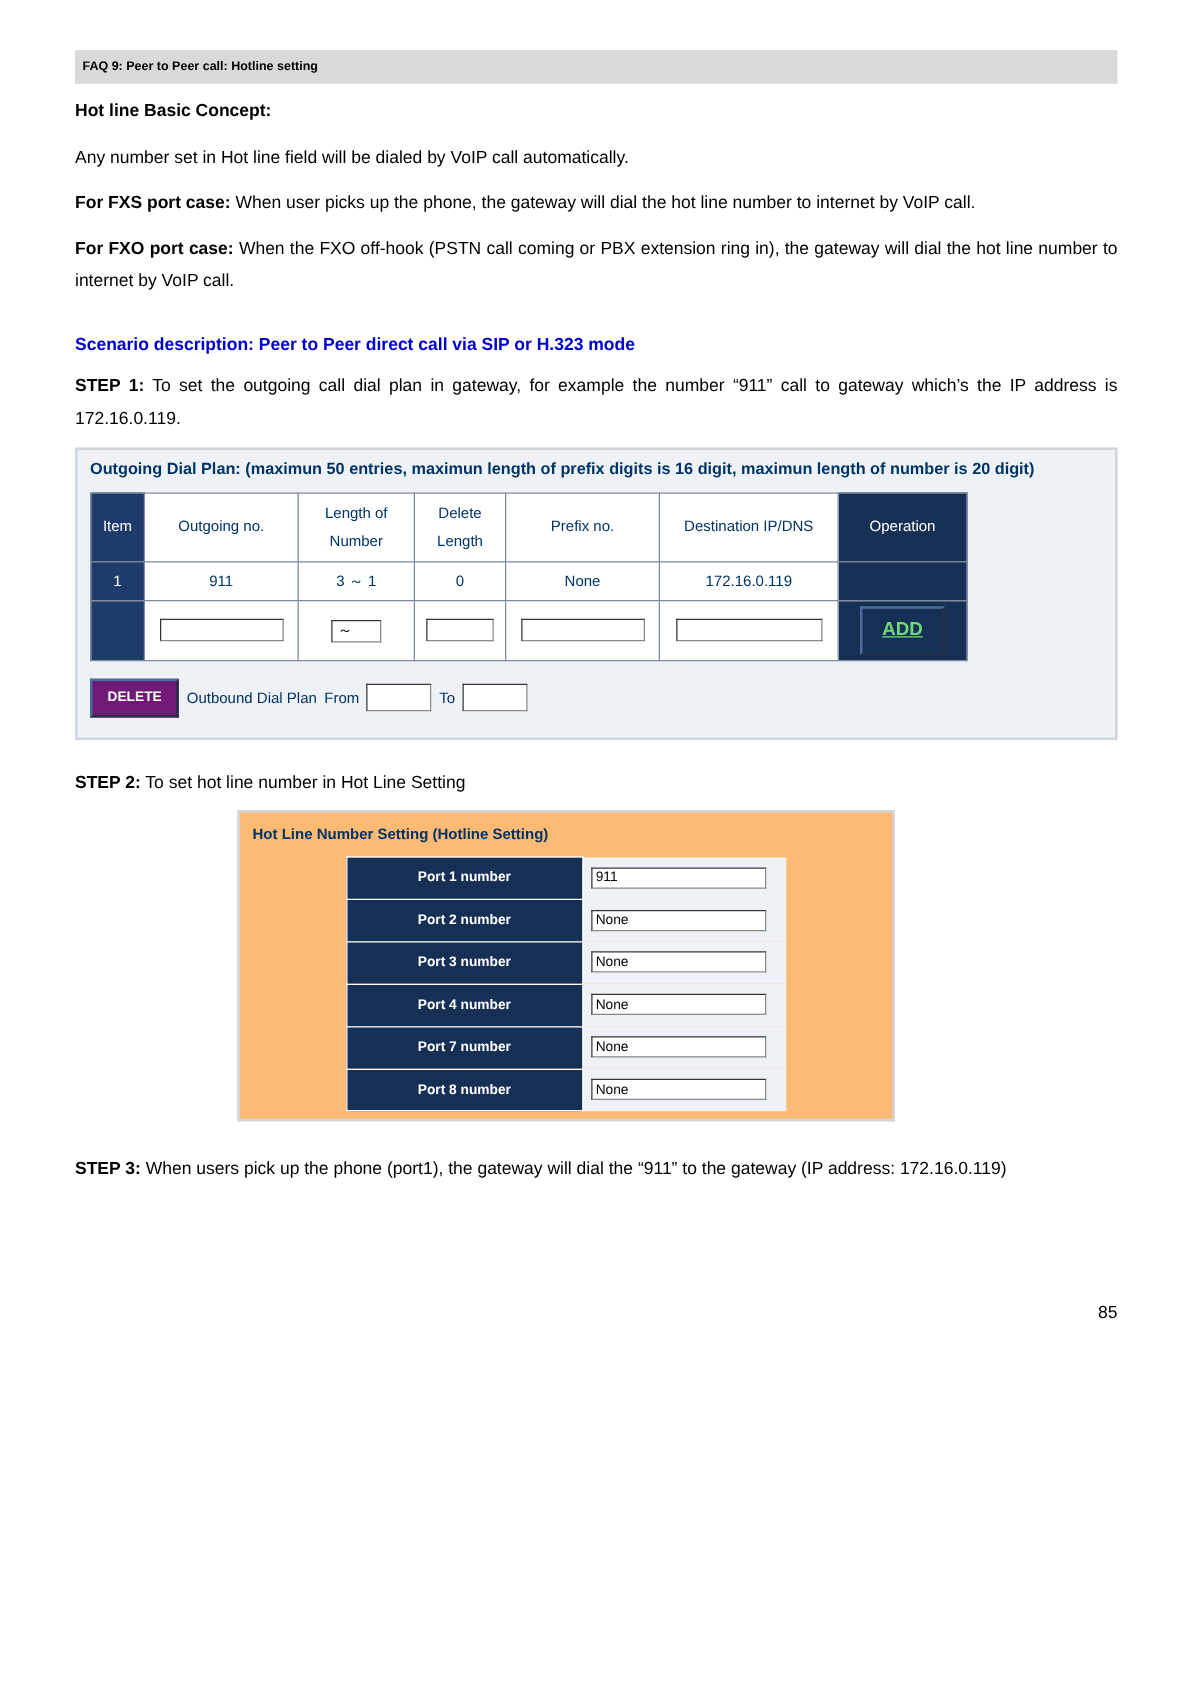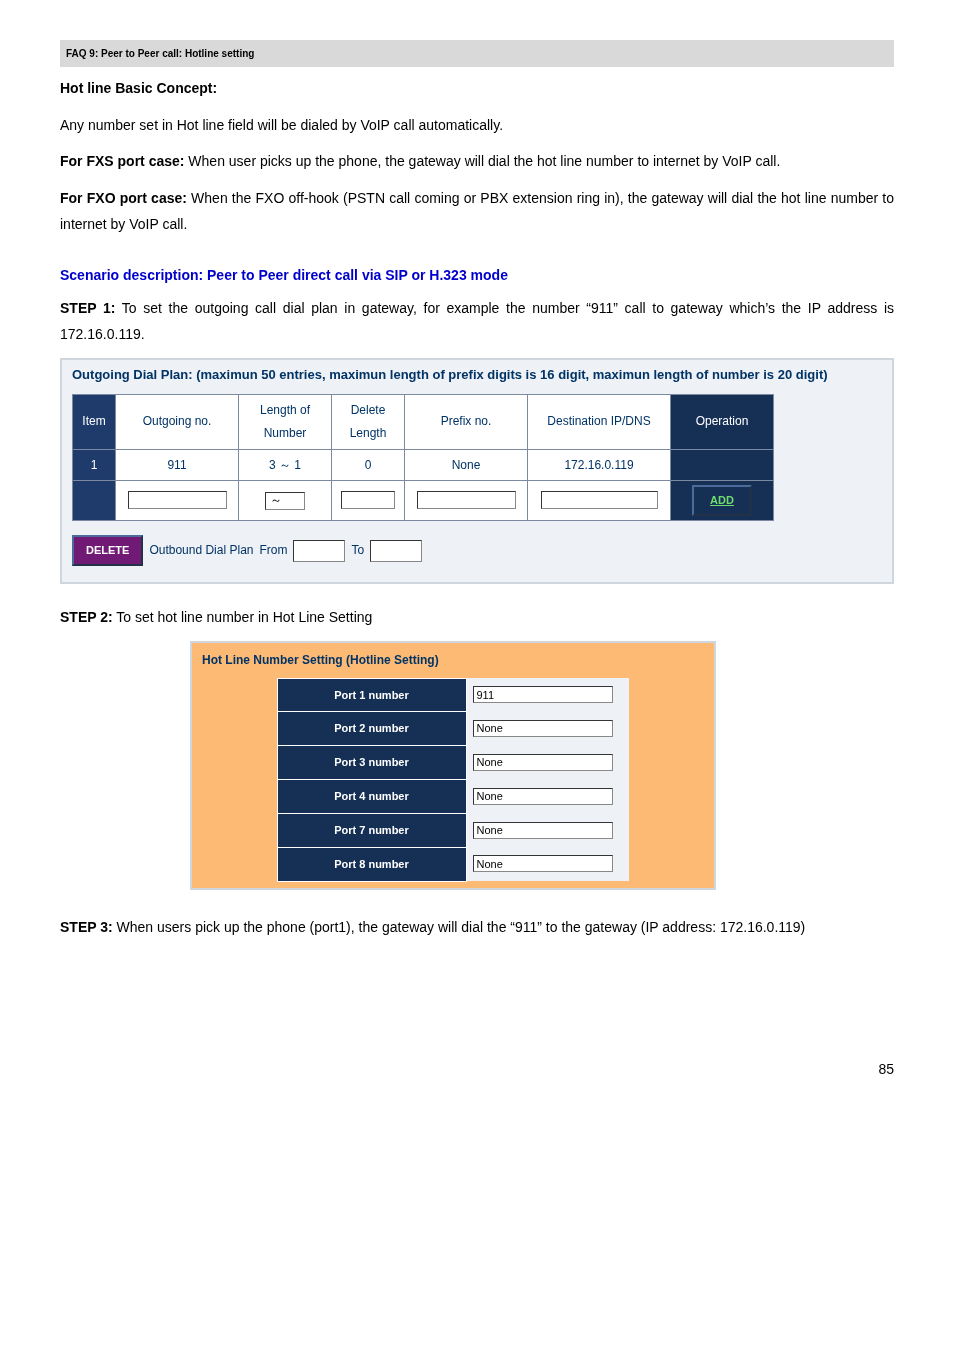"ADD" .add-btn { font-size: 11px -> 15px }
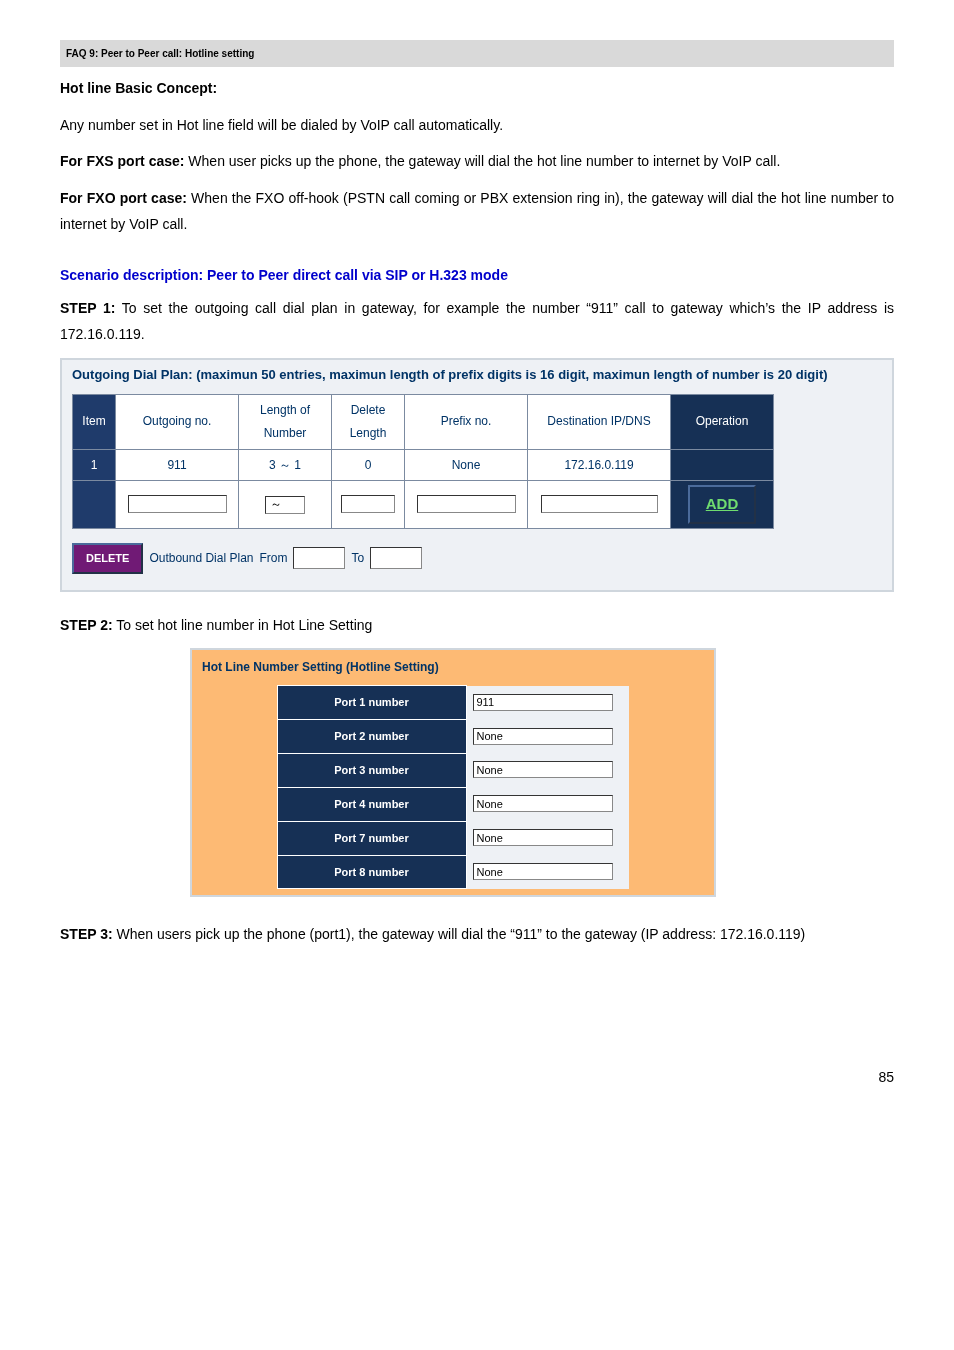"85" .page-num { margin-top: 116px -> 88px }
